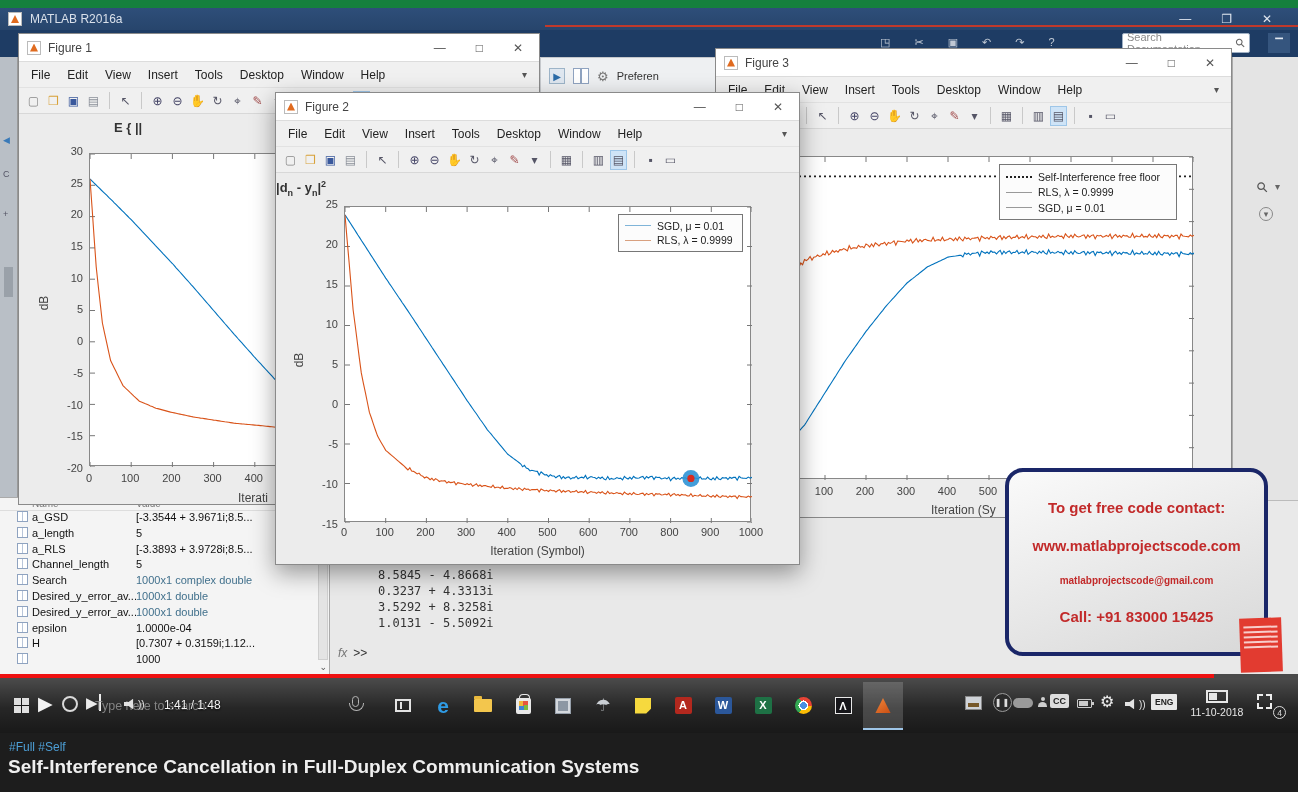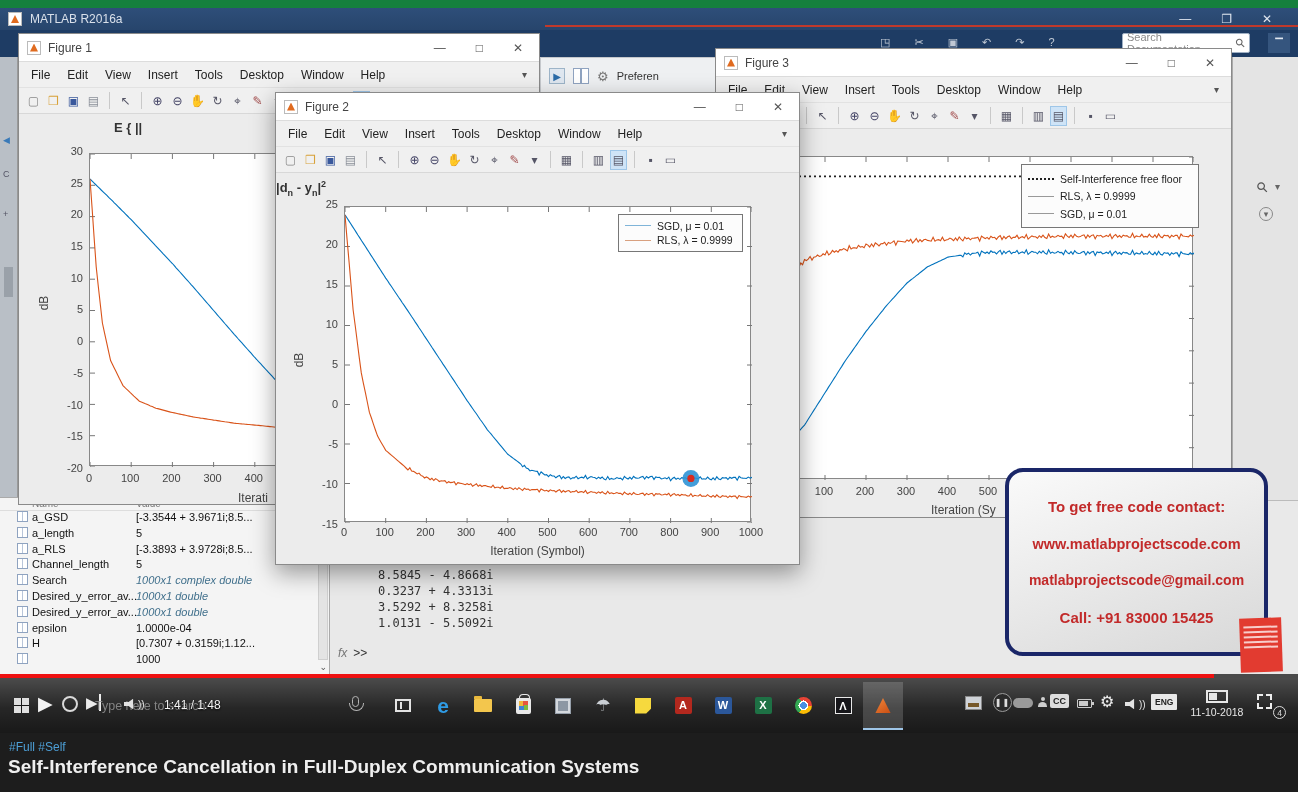"Self-Interference free floor" div.legend { height: 64px -> 56px; left: 305px -> 283px }
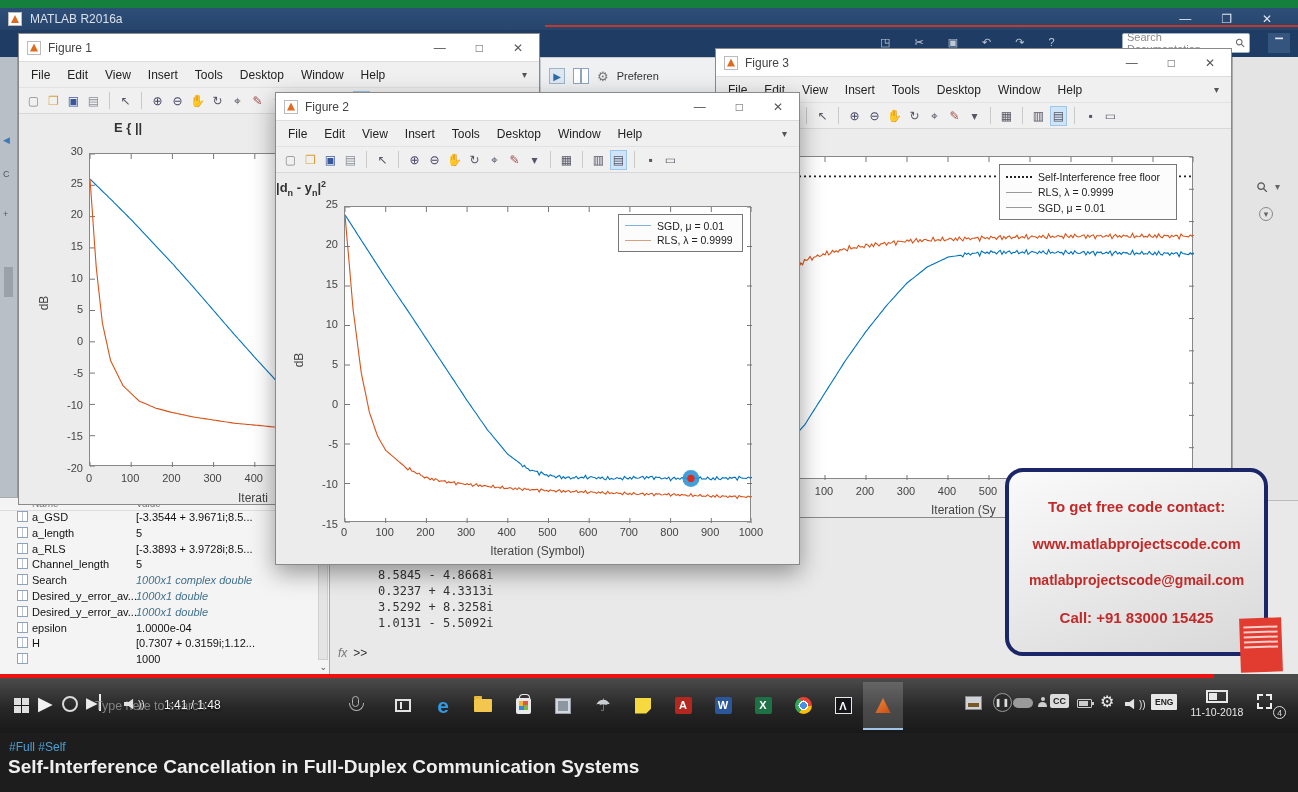"1000x1 complex double" .ws-val.it { font-style: italic -> none }
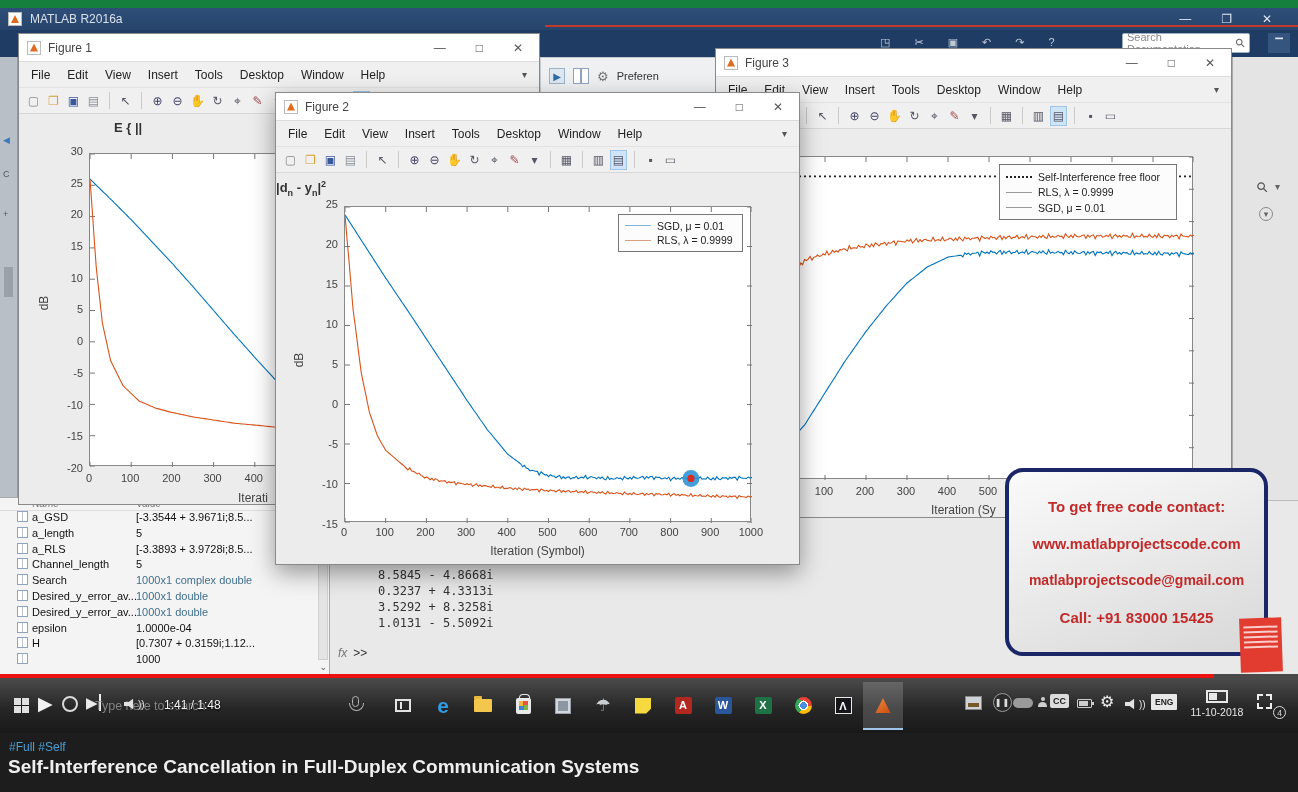"matlabprojectscode@gmail.com" .contact .c3 { font-size: 14px -> 10px }
